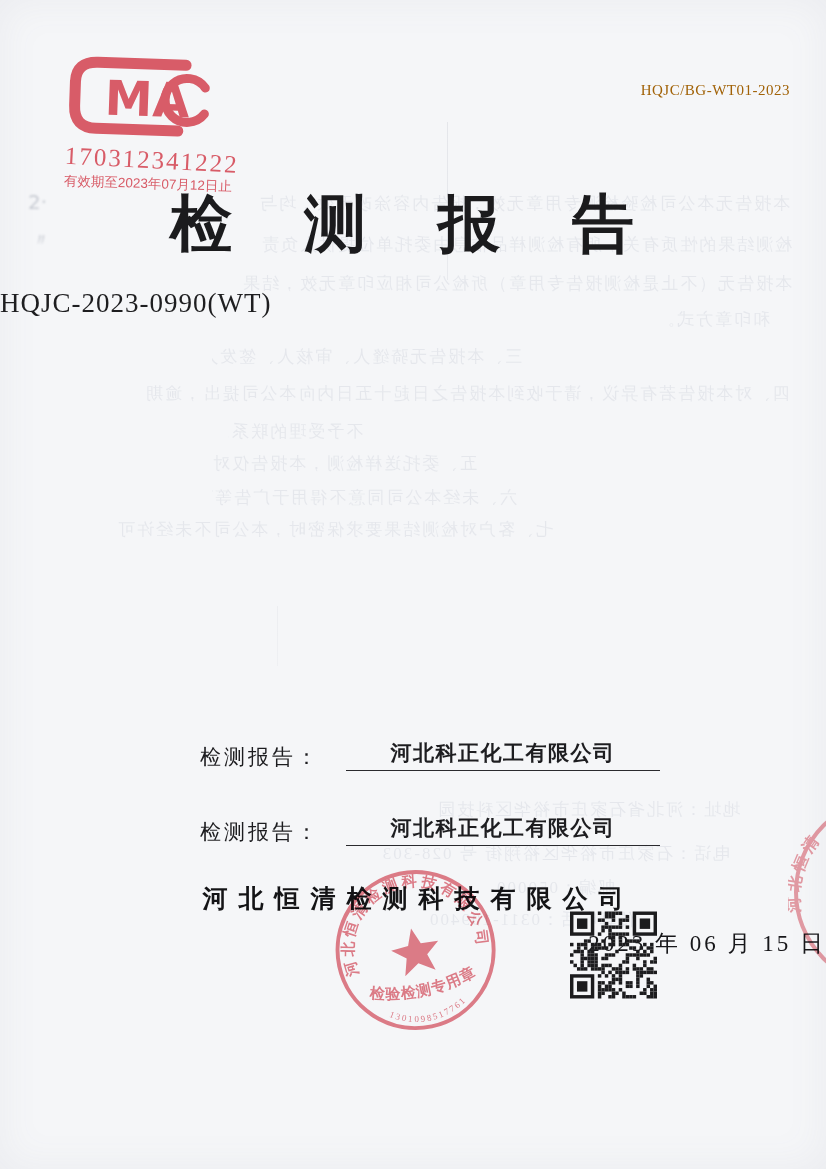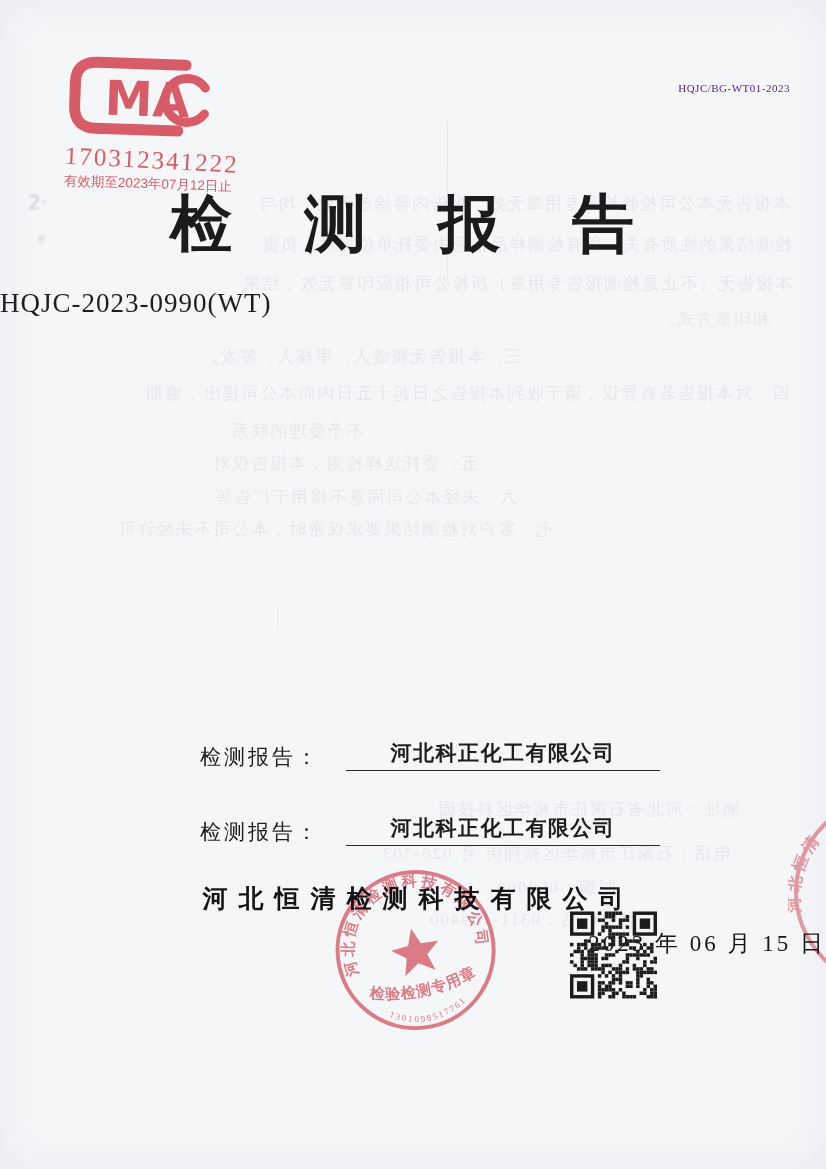"HQJC/BG-WT01-2023" .doc-code { color: #4c1d95 -> #a16207; font-size: 11px -> 15px }
